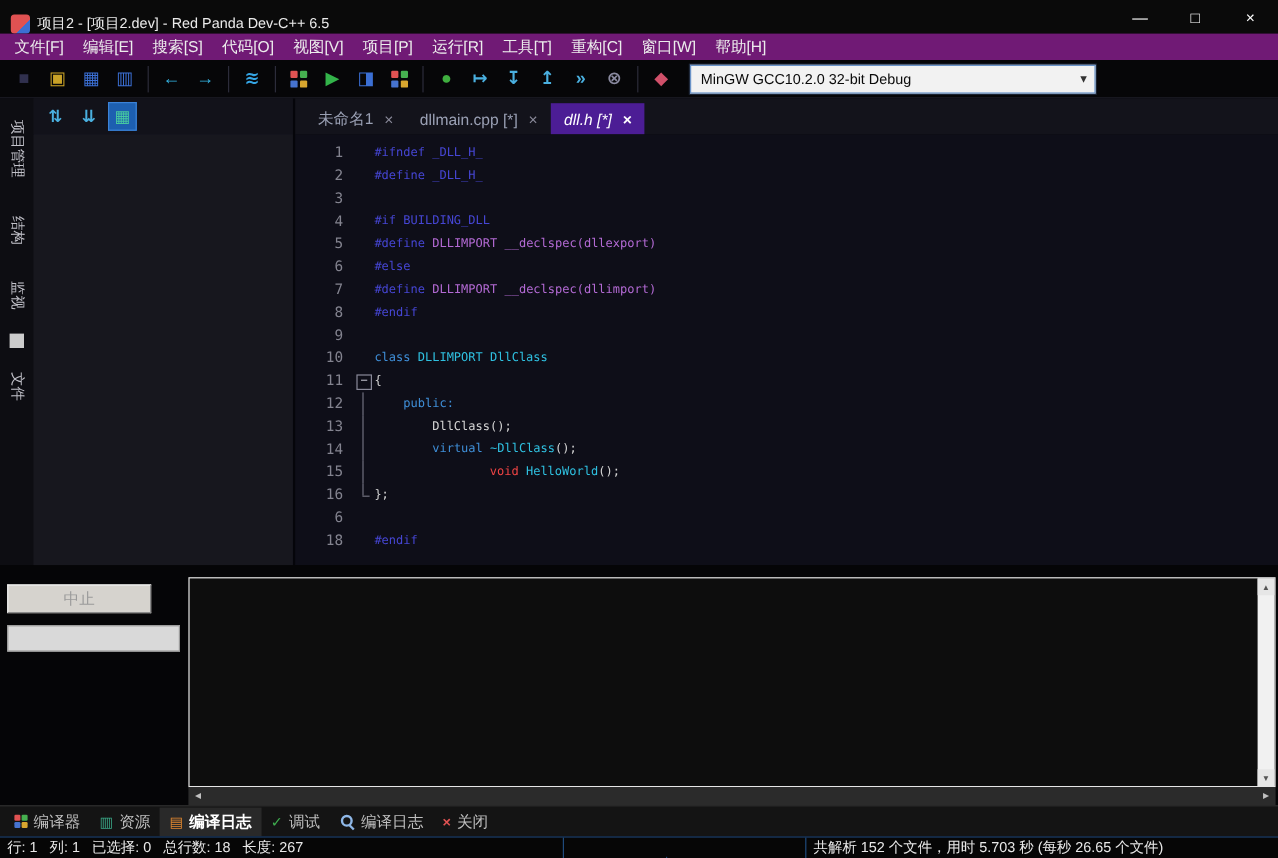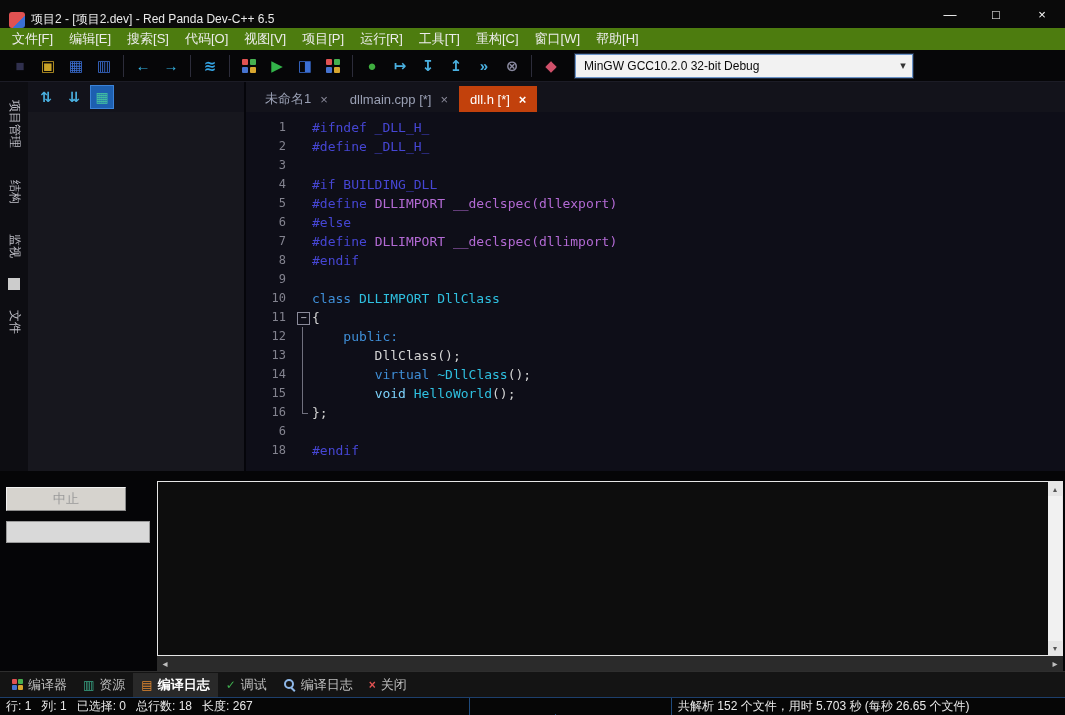"文件[F]" .menubar { background: #4d7c0f -> #701a75 }
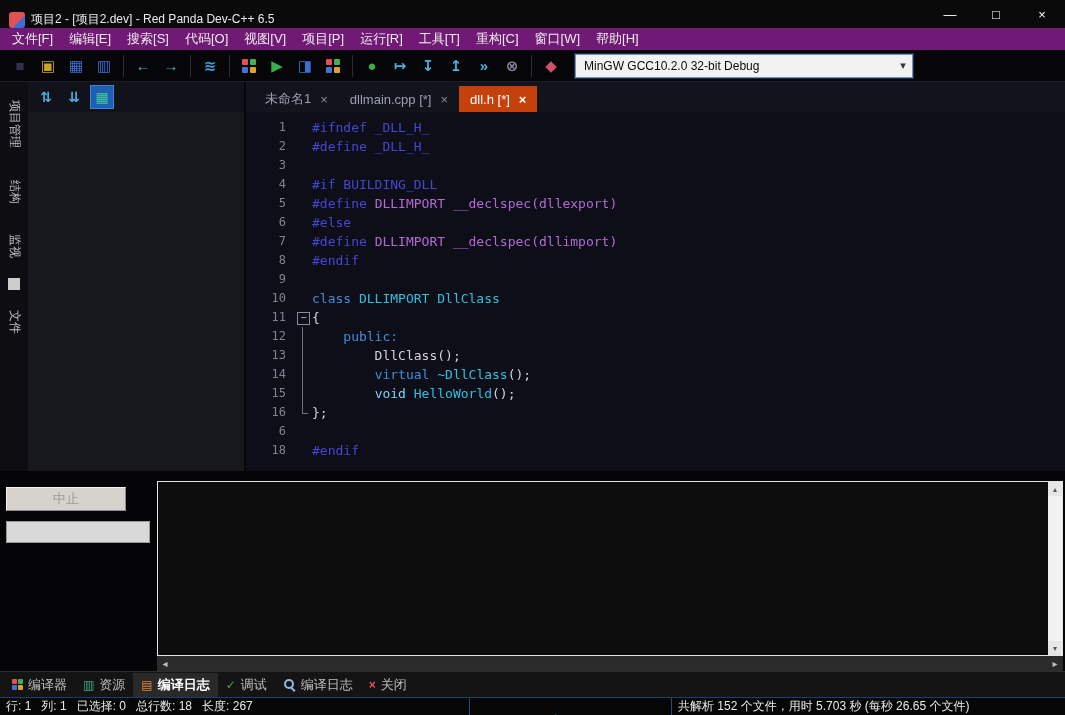"dll.h [*]" .tab.active { background: #c2410c -> #4c1d95; font-style: none -> italic }
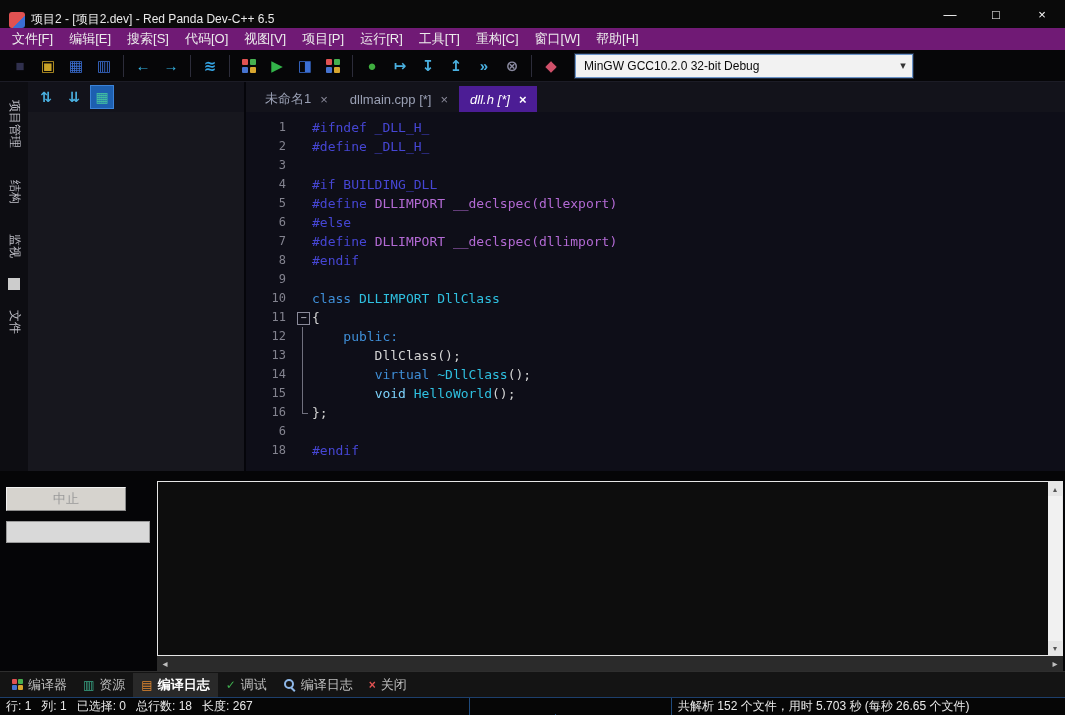"#ifndef _DLL_H_" .code { font-size: 13px -> 10px }
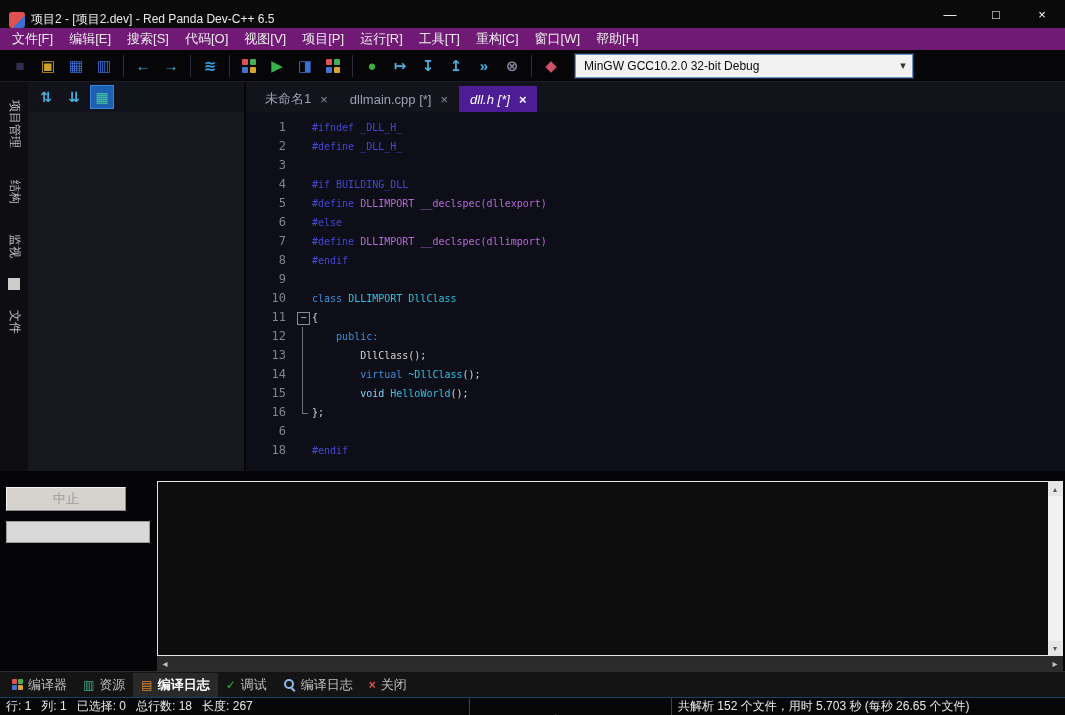"void" span { color: #7dd3fc -> #ef4444; margin-left: none -> 48px }
